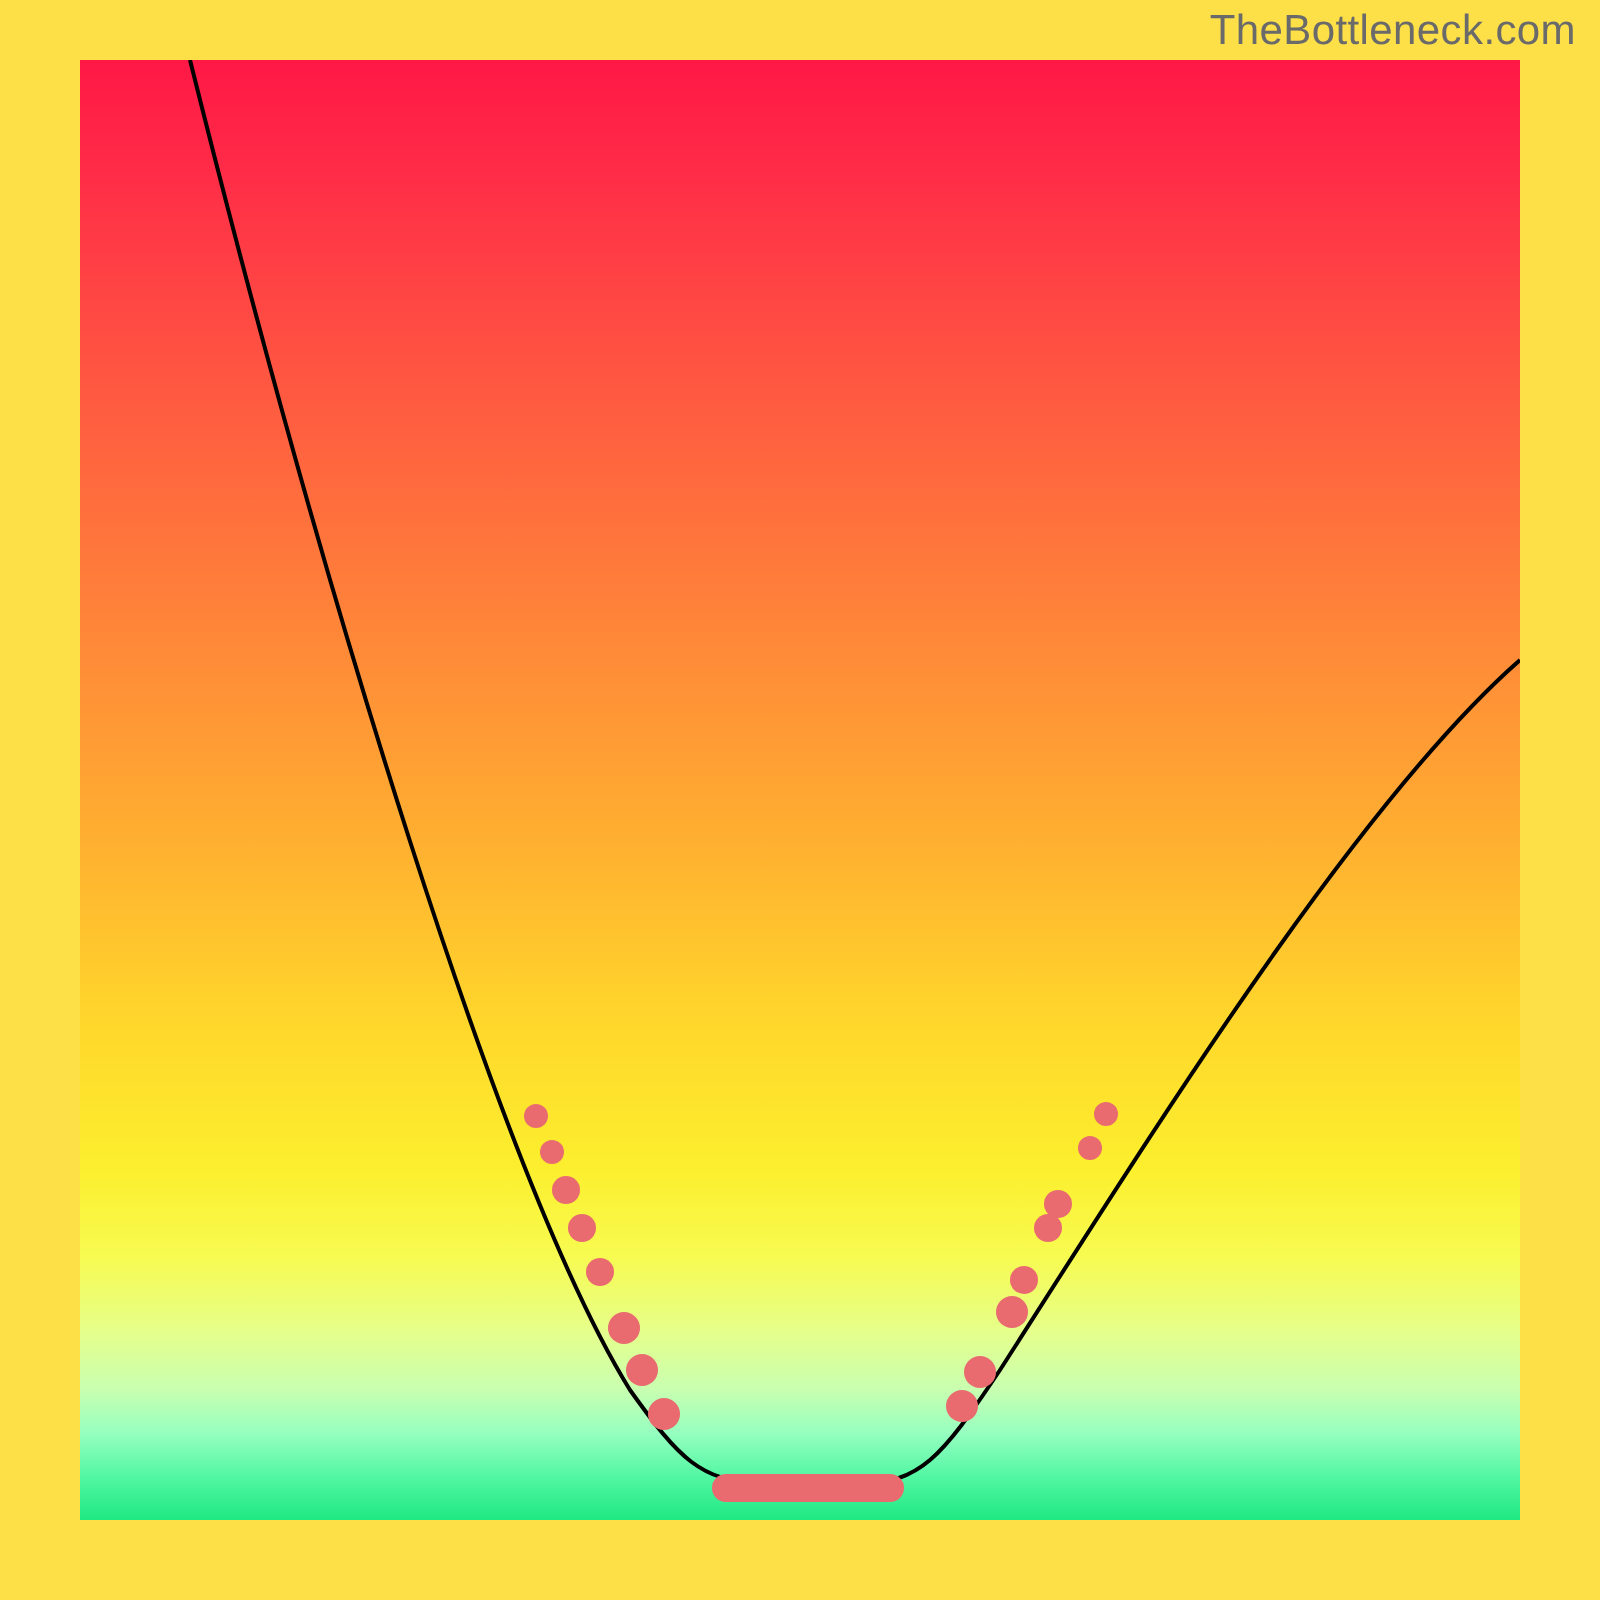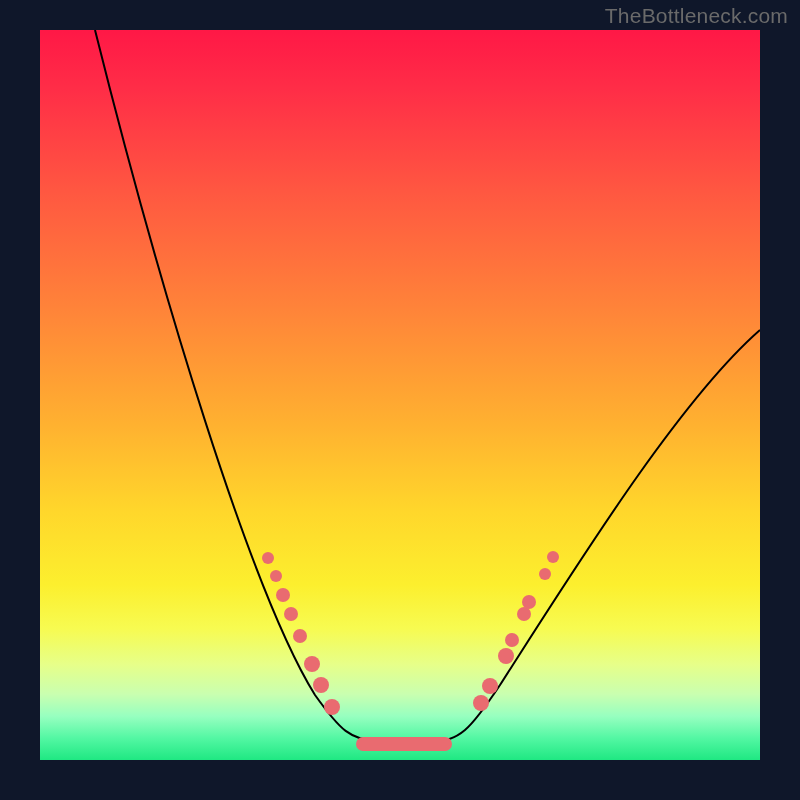"TheBottleneck.com" .outer { background: #0f172a -> #fde047 }
